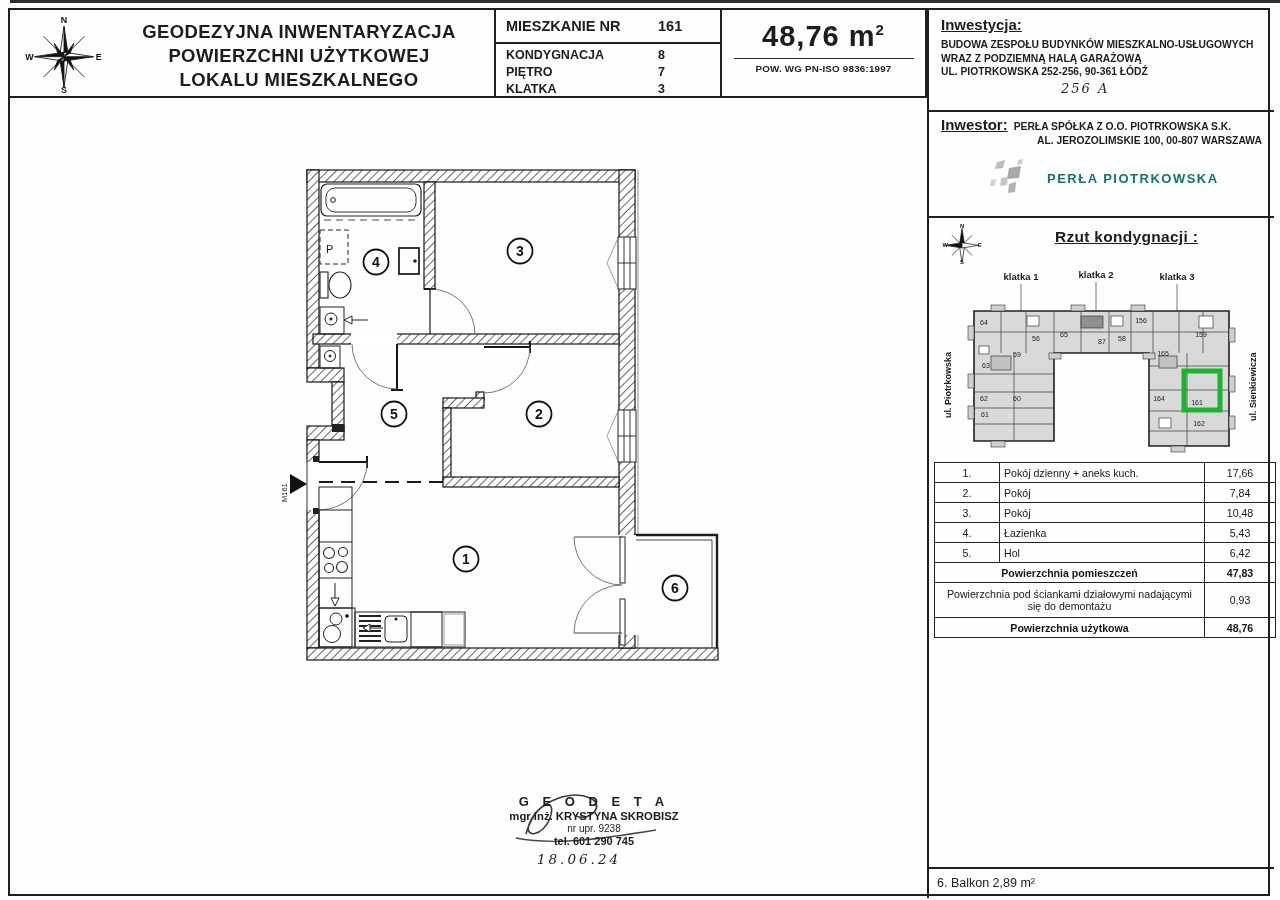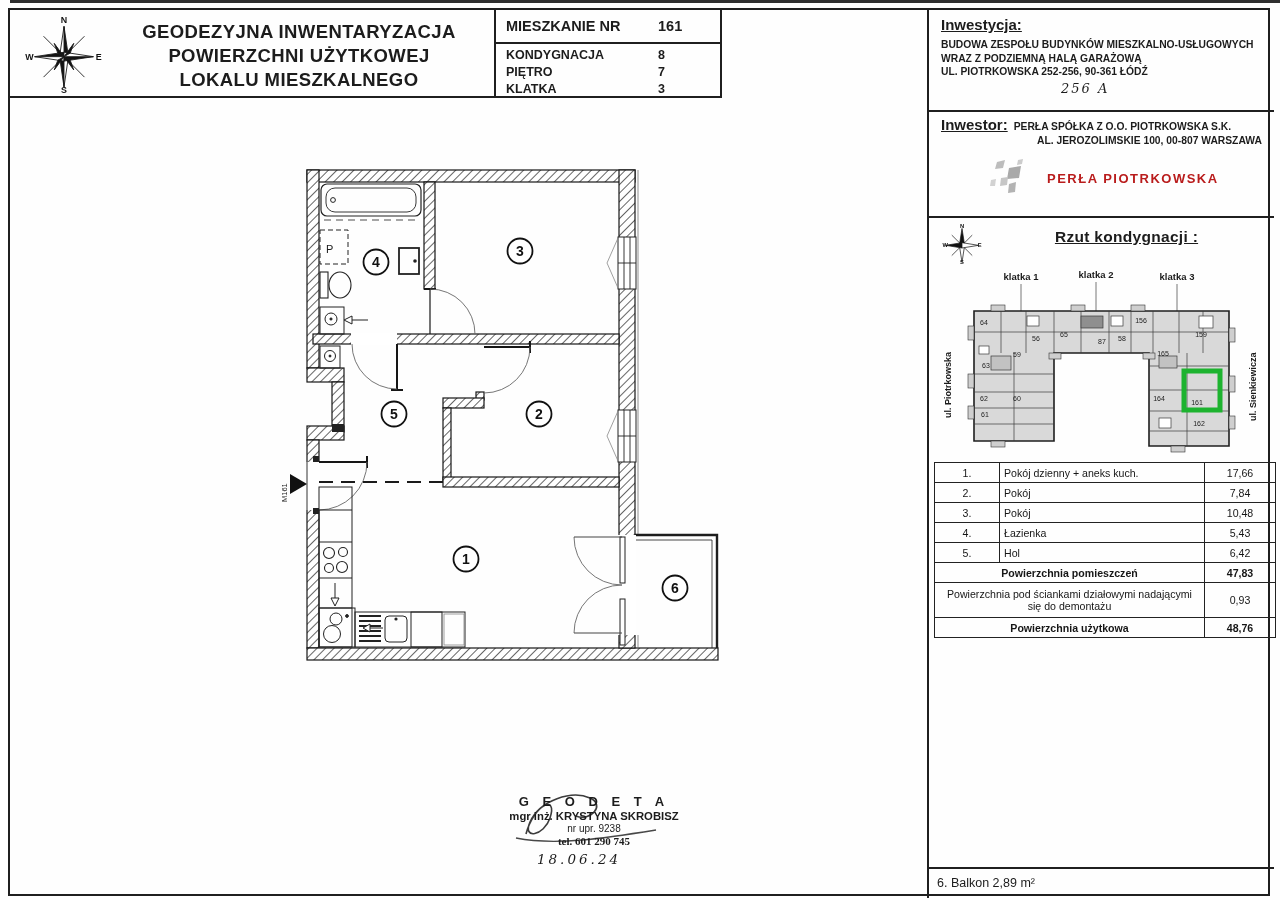"48,76 m2" div.cell { html: none -> <div> <div><span>48,76 m</span><sup>2</sup></div> <div></div> <div>POW. WG PN-ISO 9836:1997</div> </div> }
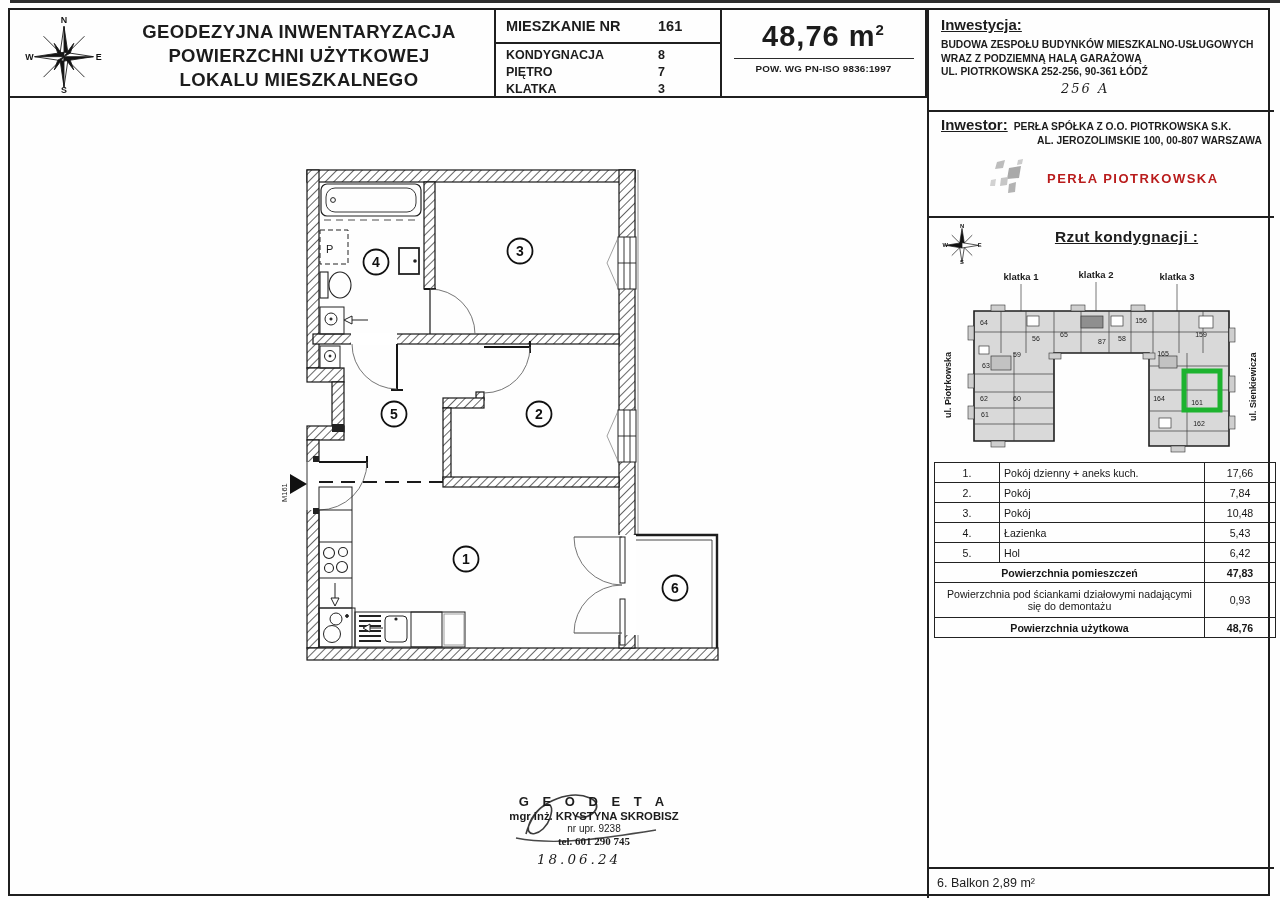"PERŁA PIOTRKOWSKA" .logo-name { color: #b91c1c -> #0f766e }
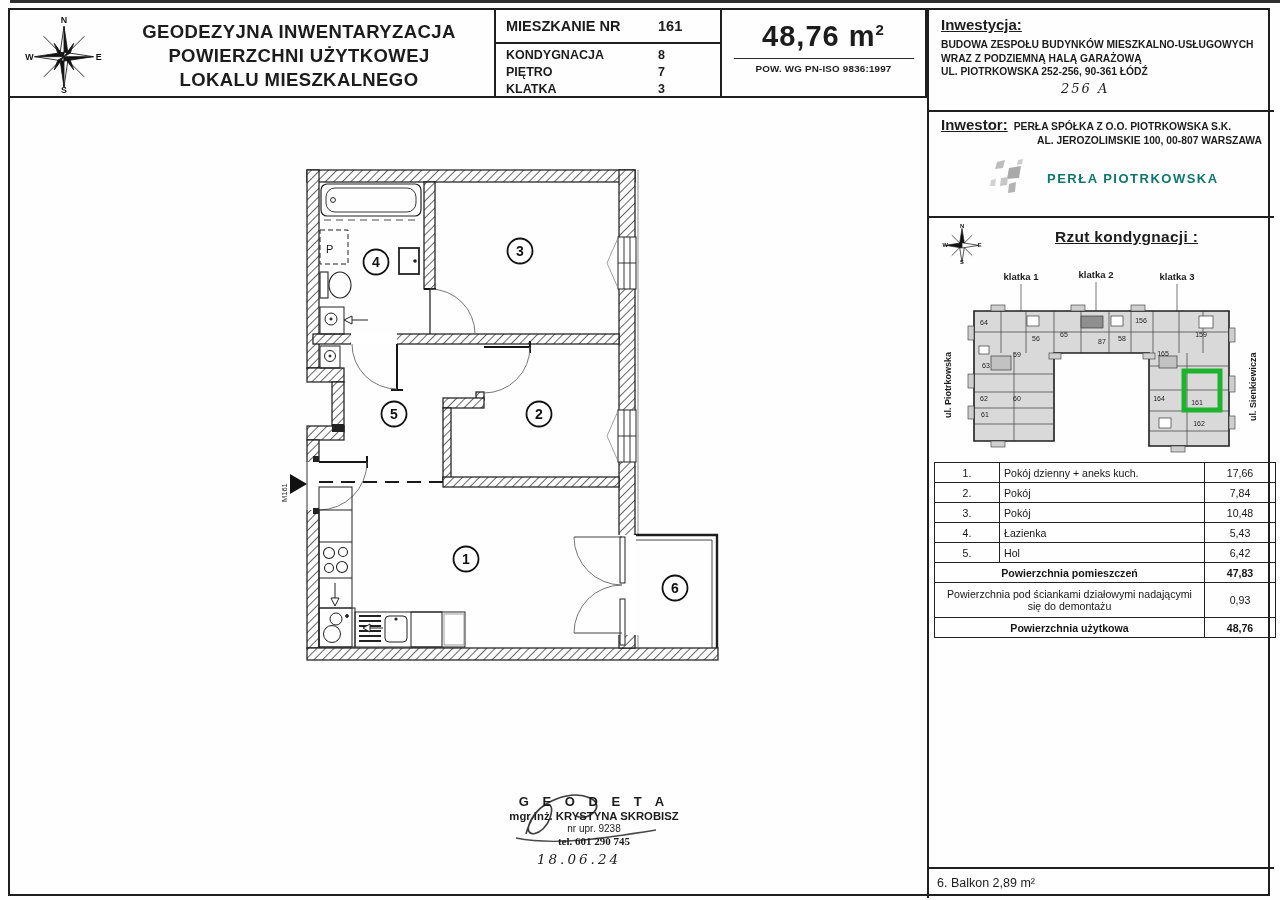"tel. 601 290 745" .stamp4 { font-family: Liberation Serif, serif -> none }
